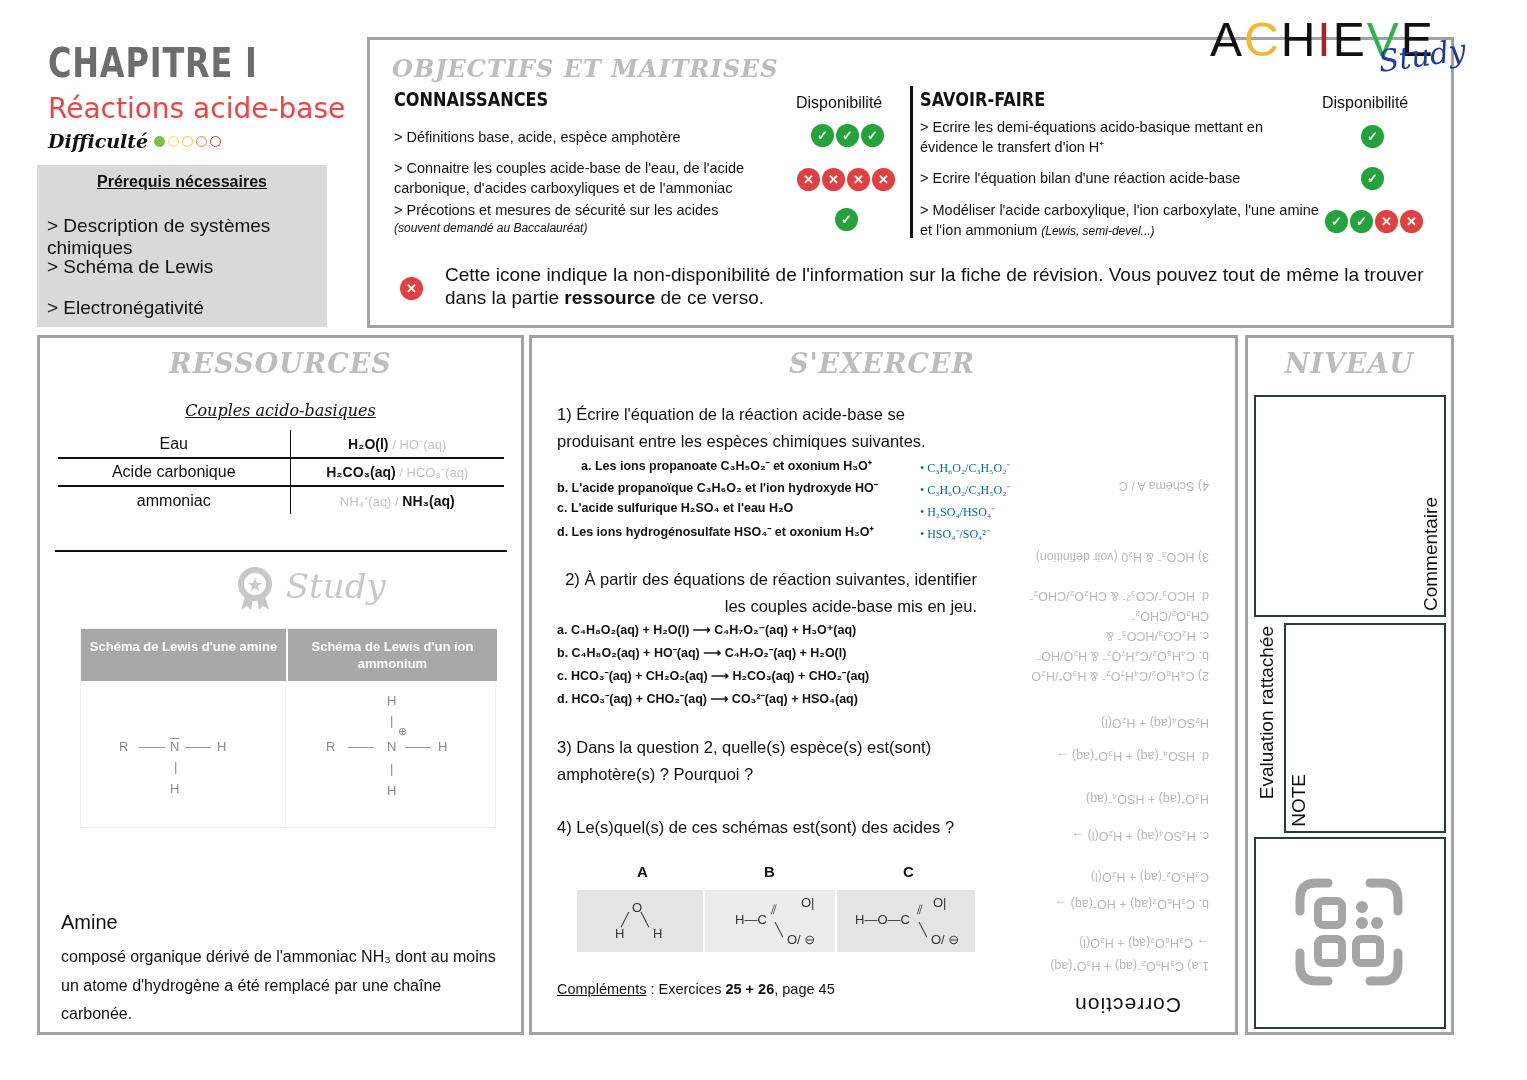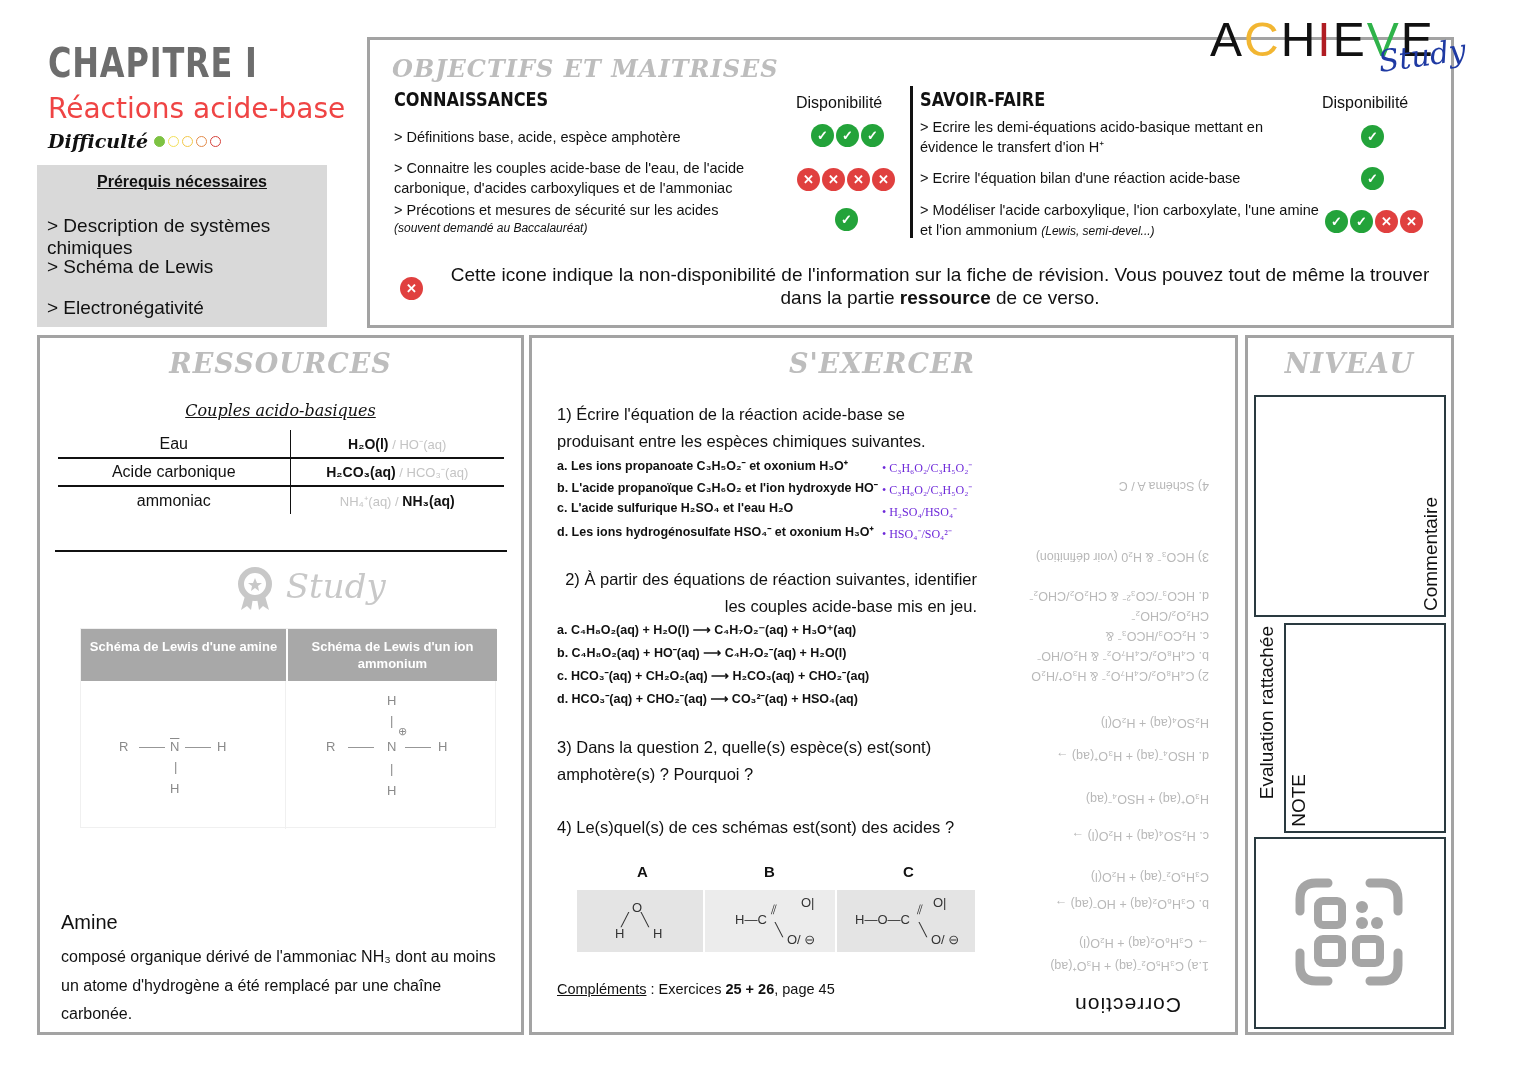"Cette icone indique la non-disponibilité" #legend-text { text-align: center -> none }
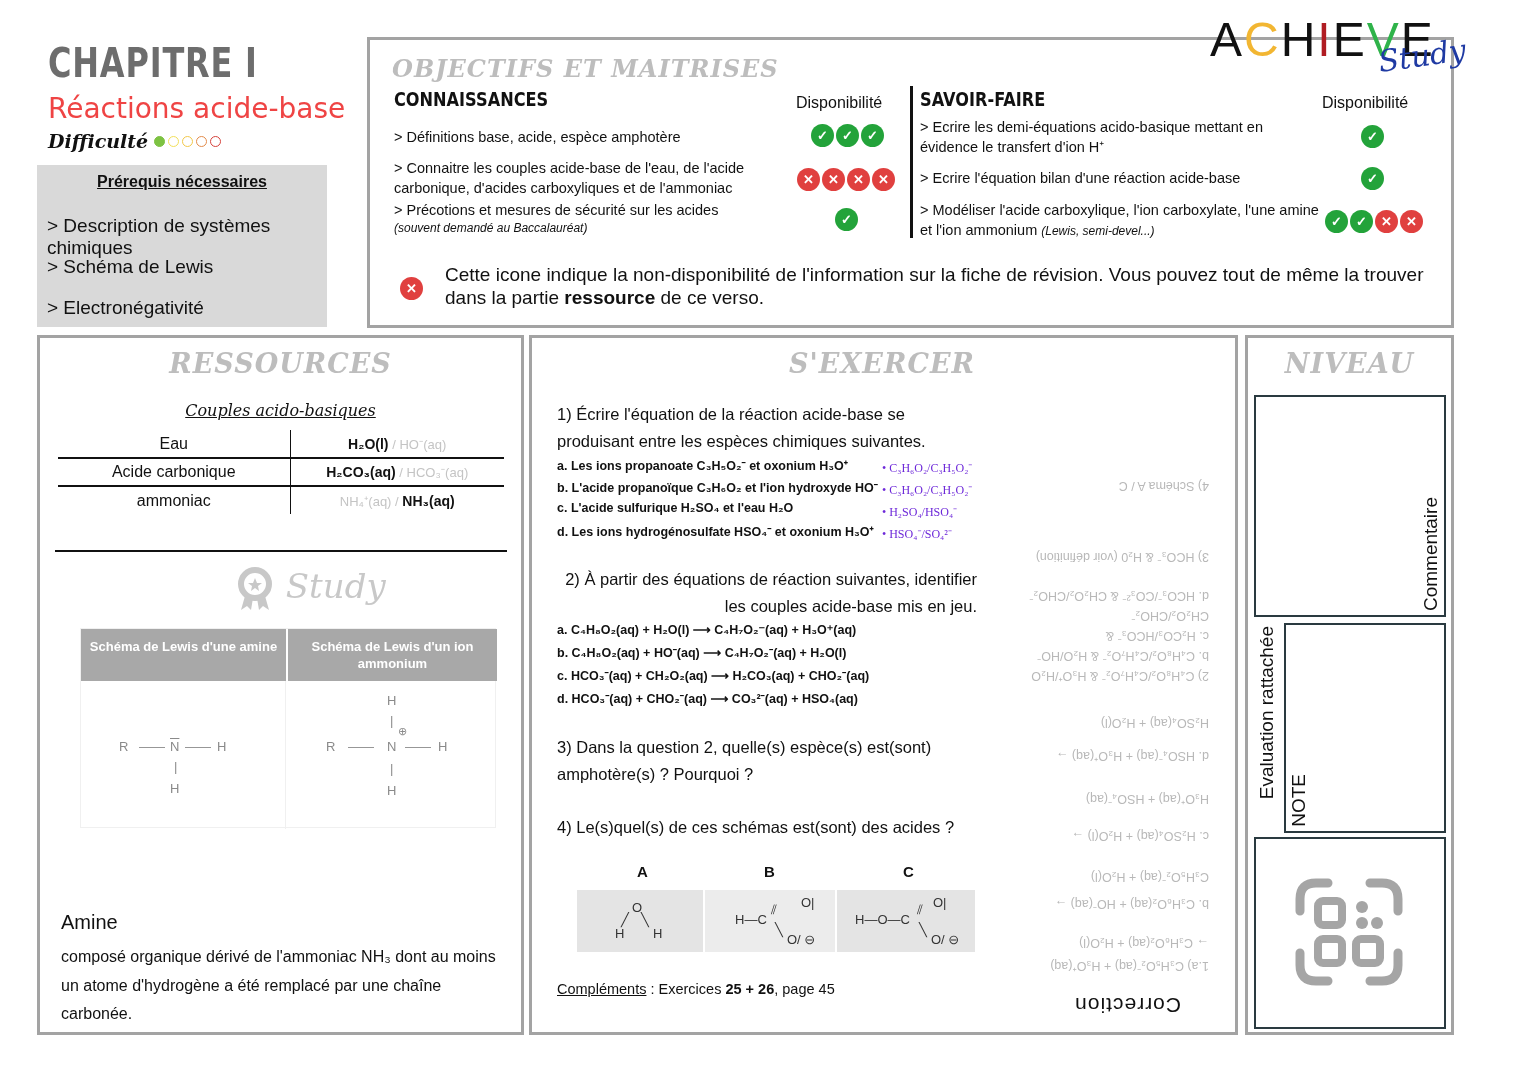"a. Les ions propanoate C₃H₅O₂⁻" div.qi { margin-left: none -> 24px }
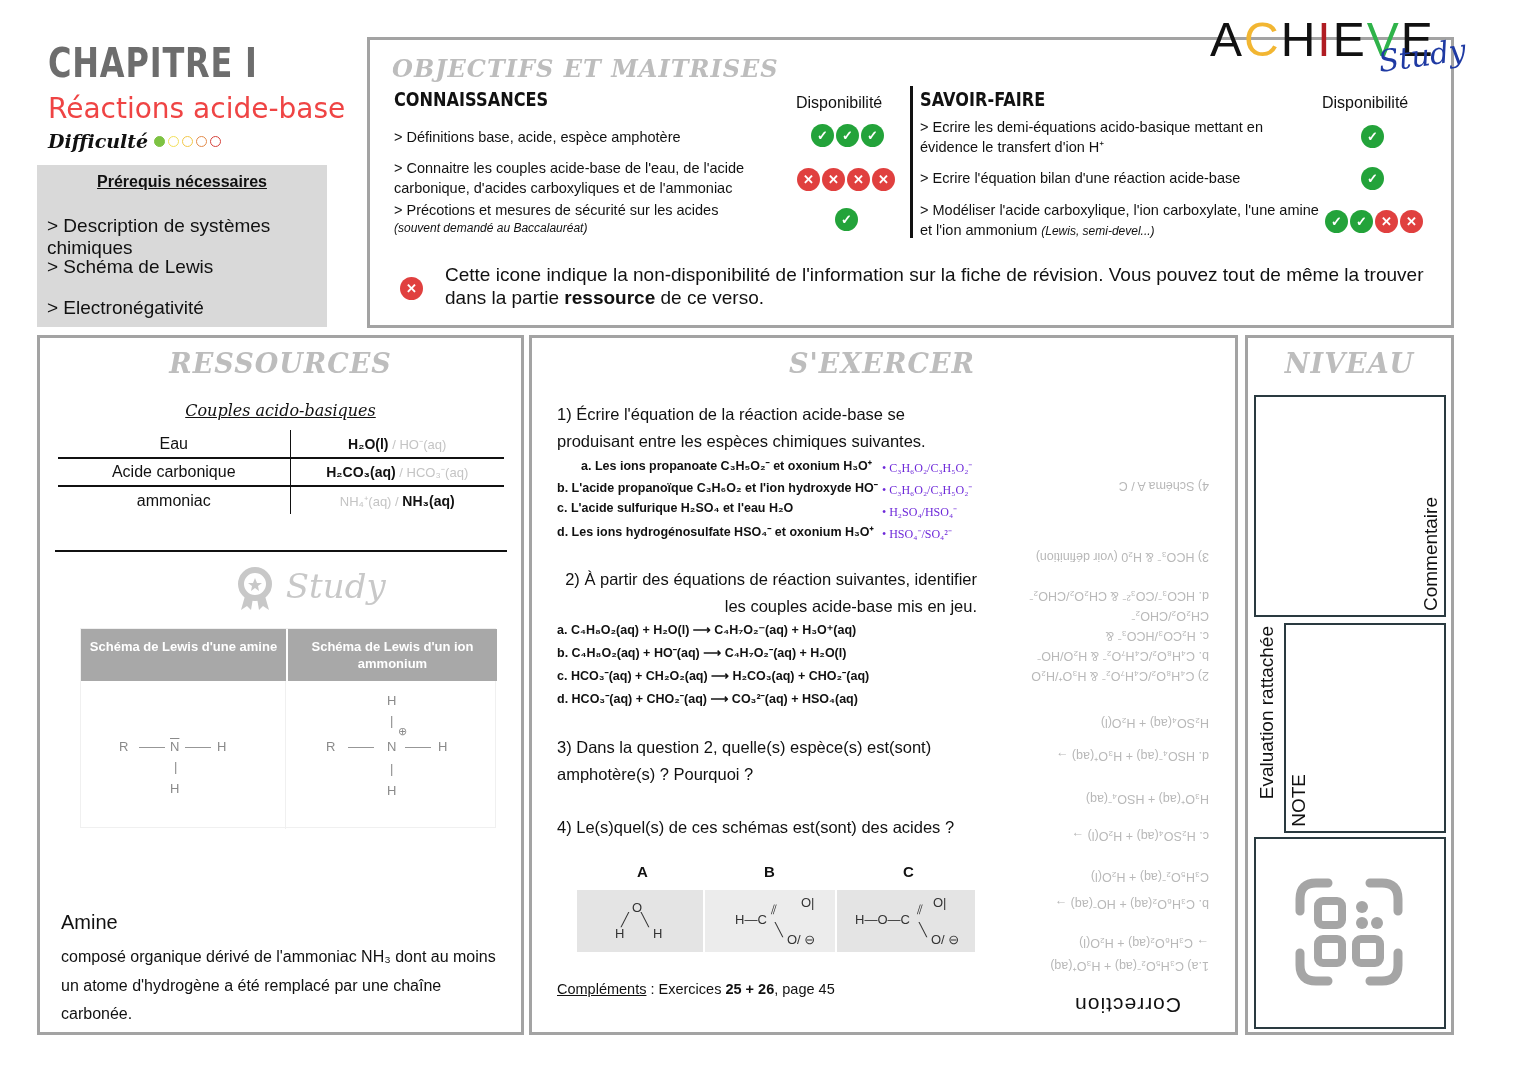"• C₃H₆O₂/C₃H₅O₂⁻" .ans-light { color: #6d28d9 -> #0369a1; margin-left: none -> 38px }
